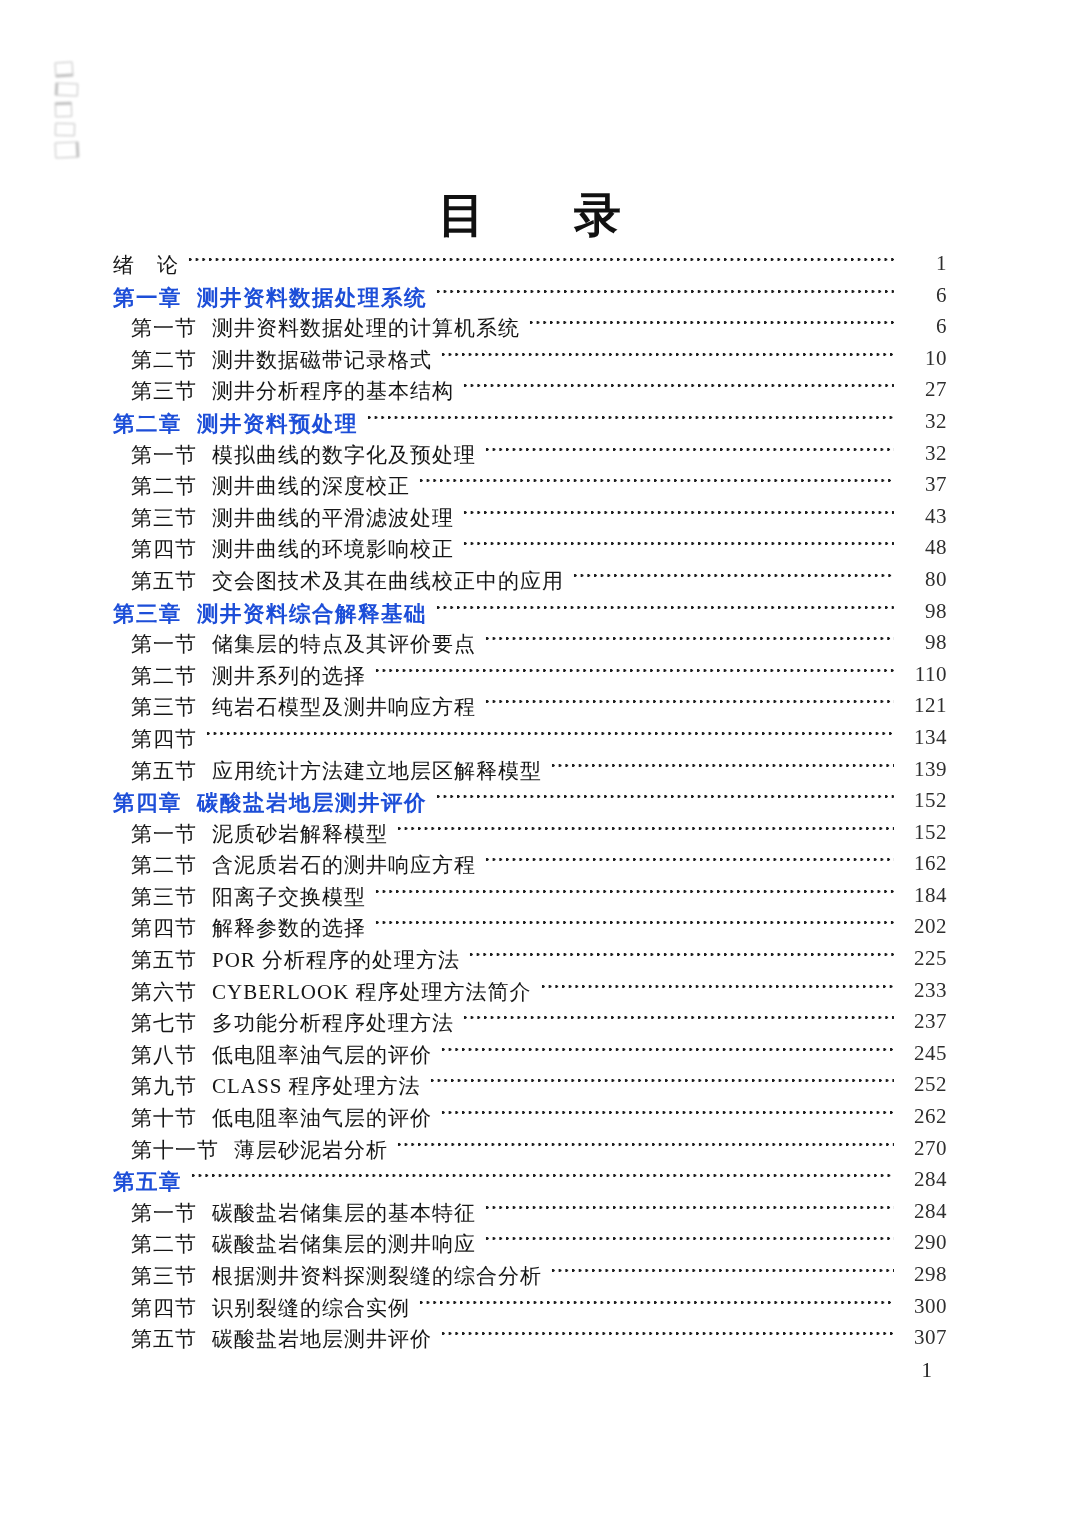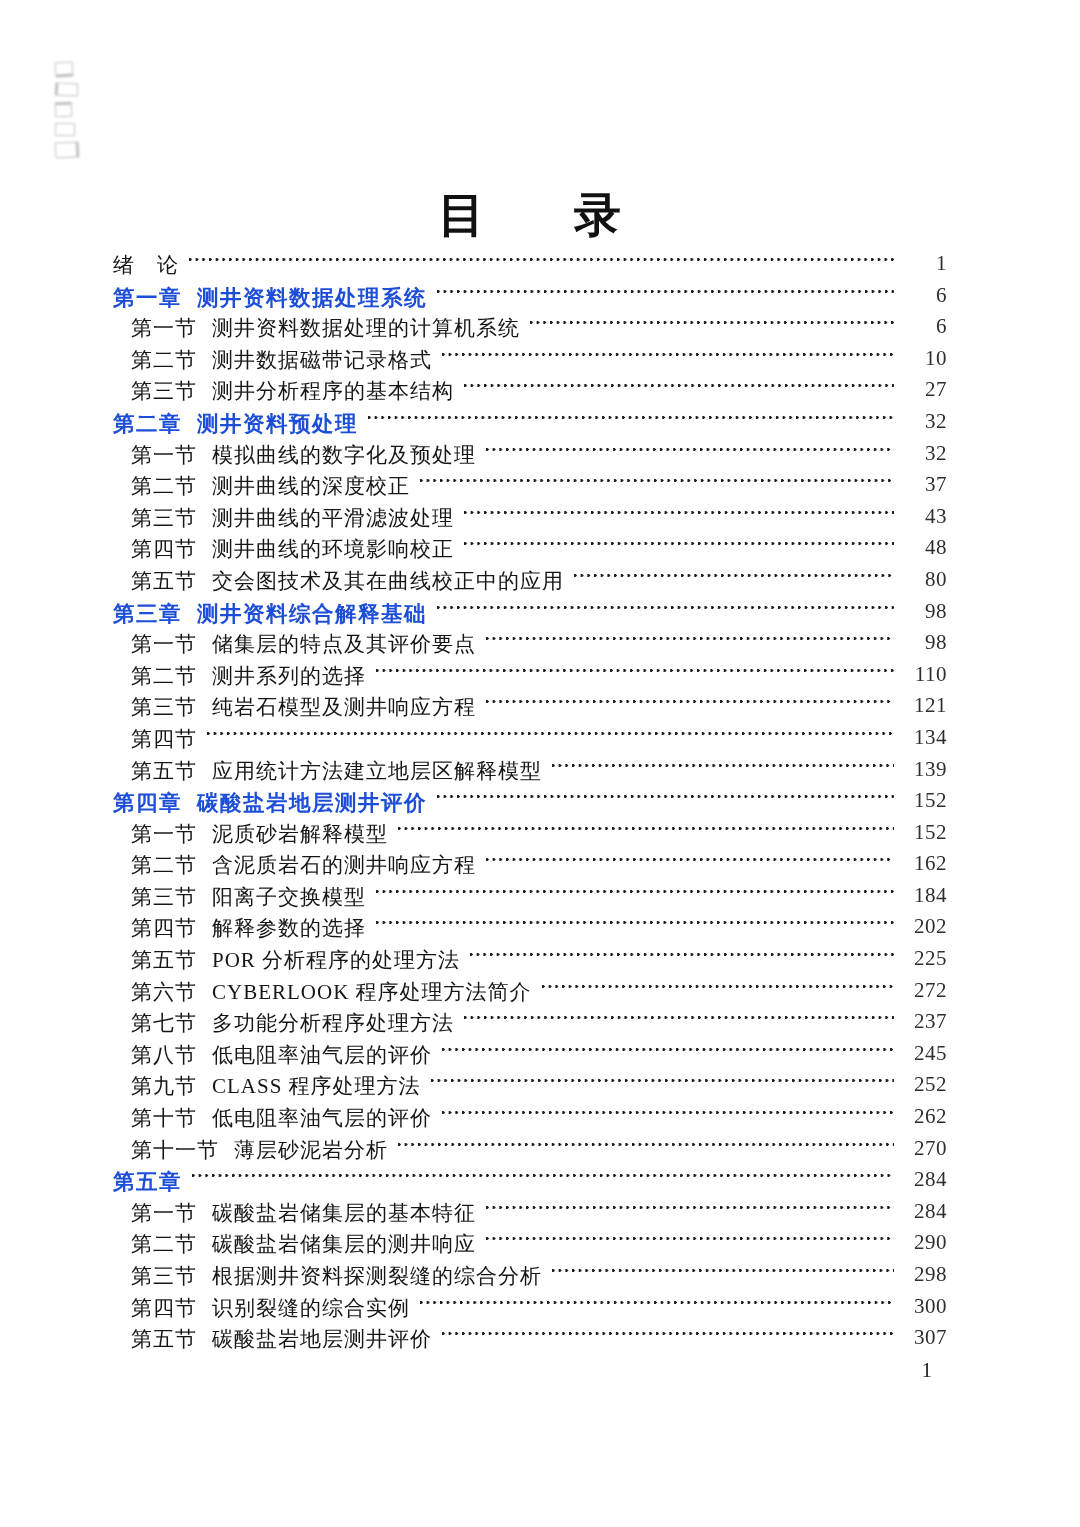"272" span.pagenum { text: 272 -> 233 }
